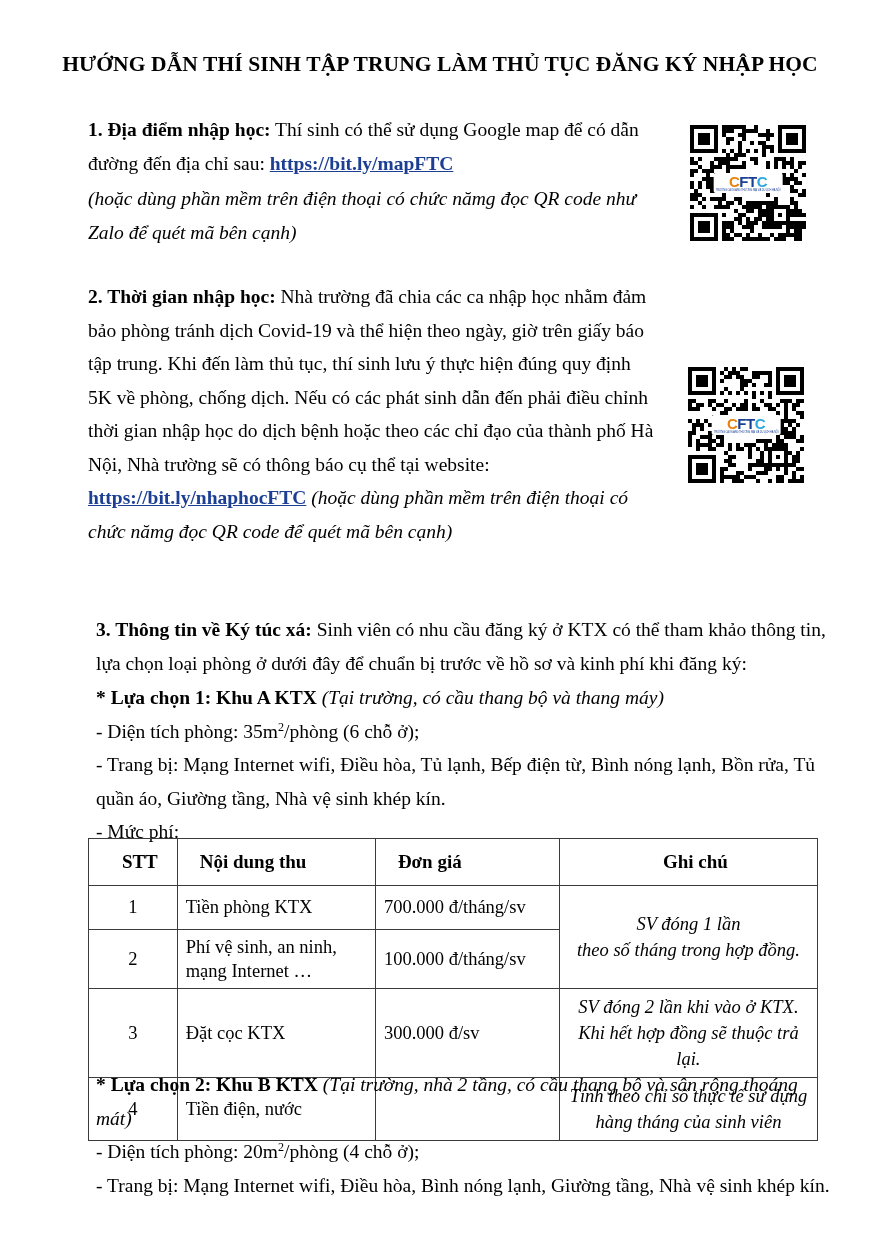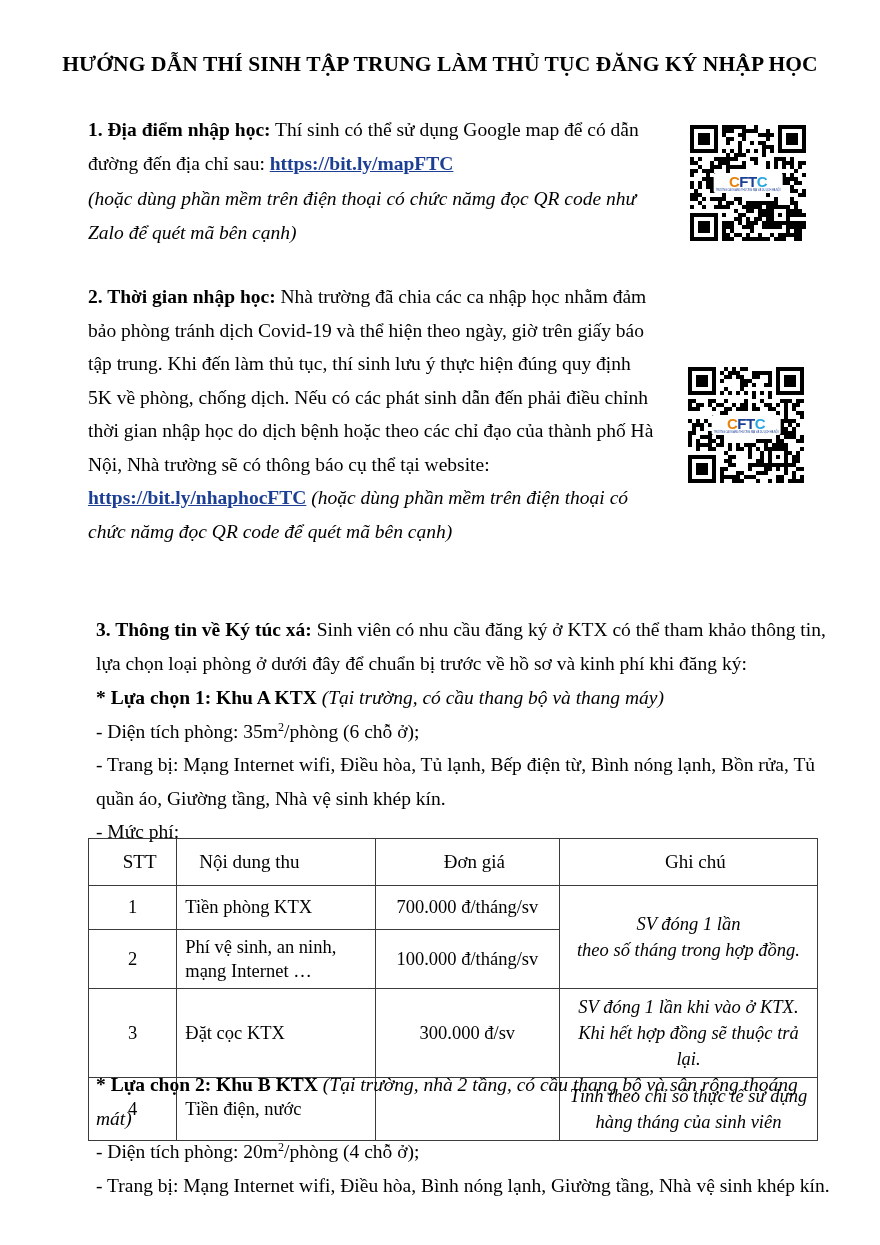"STT" .fee-table thead th { font-weight: normal -> bold }
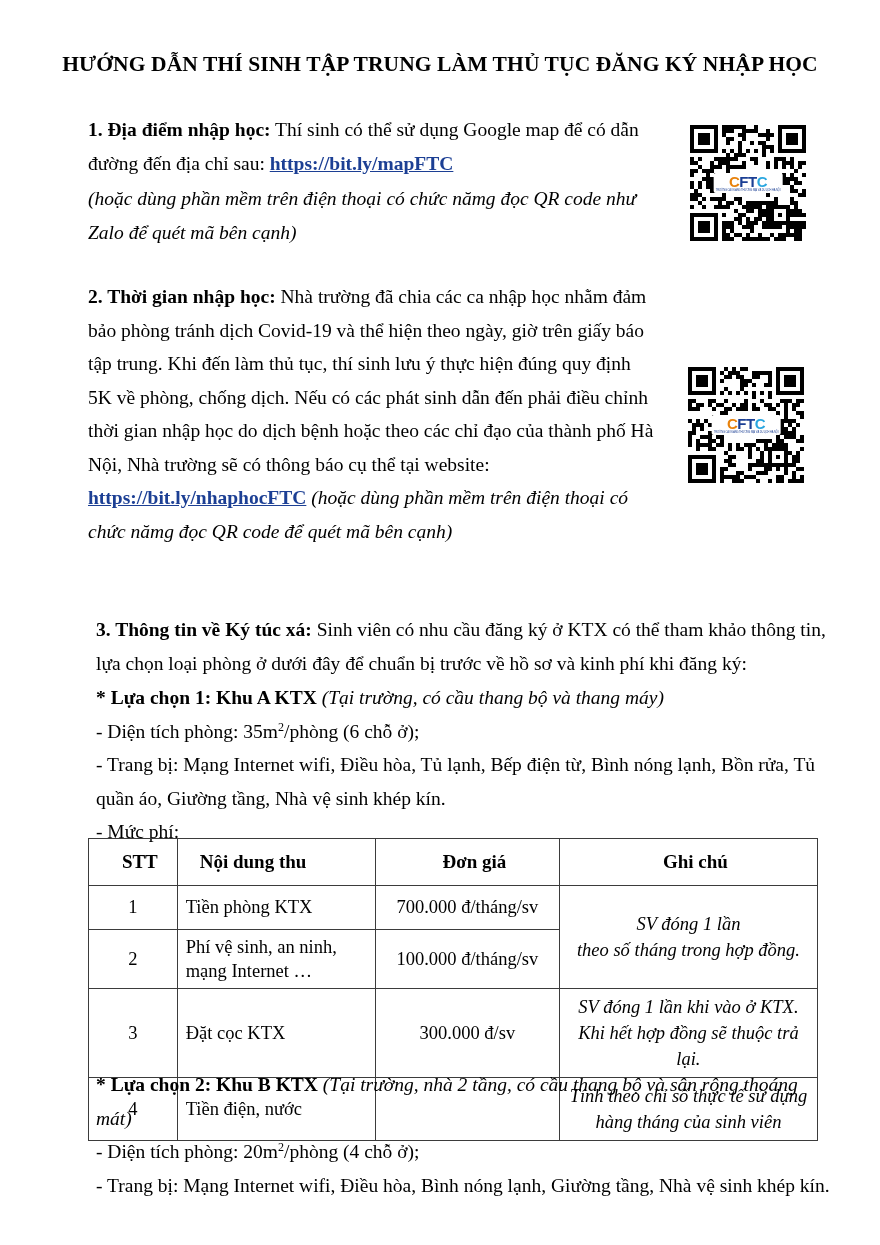"700.000 đ/tháng/sv" .col-don { text-align: center -> left }
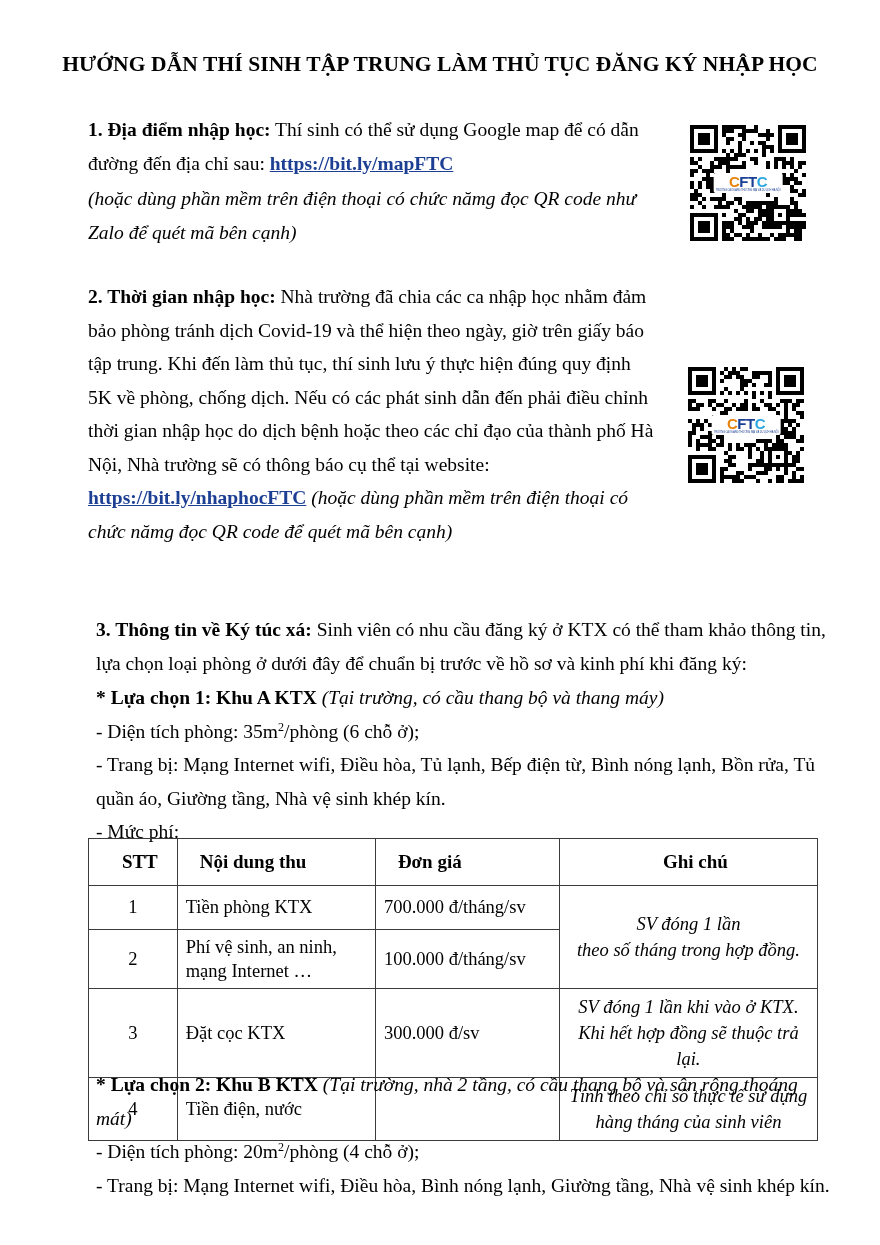"SV đóng 1 lần khi" div { text: 1 -> 2 }
